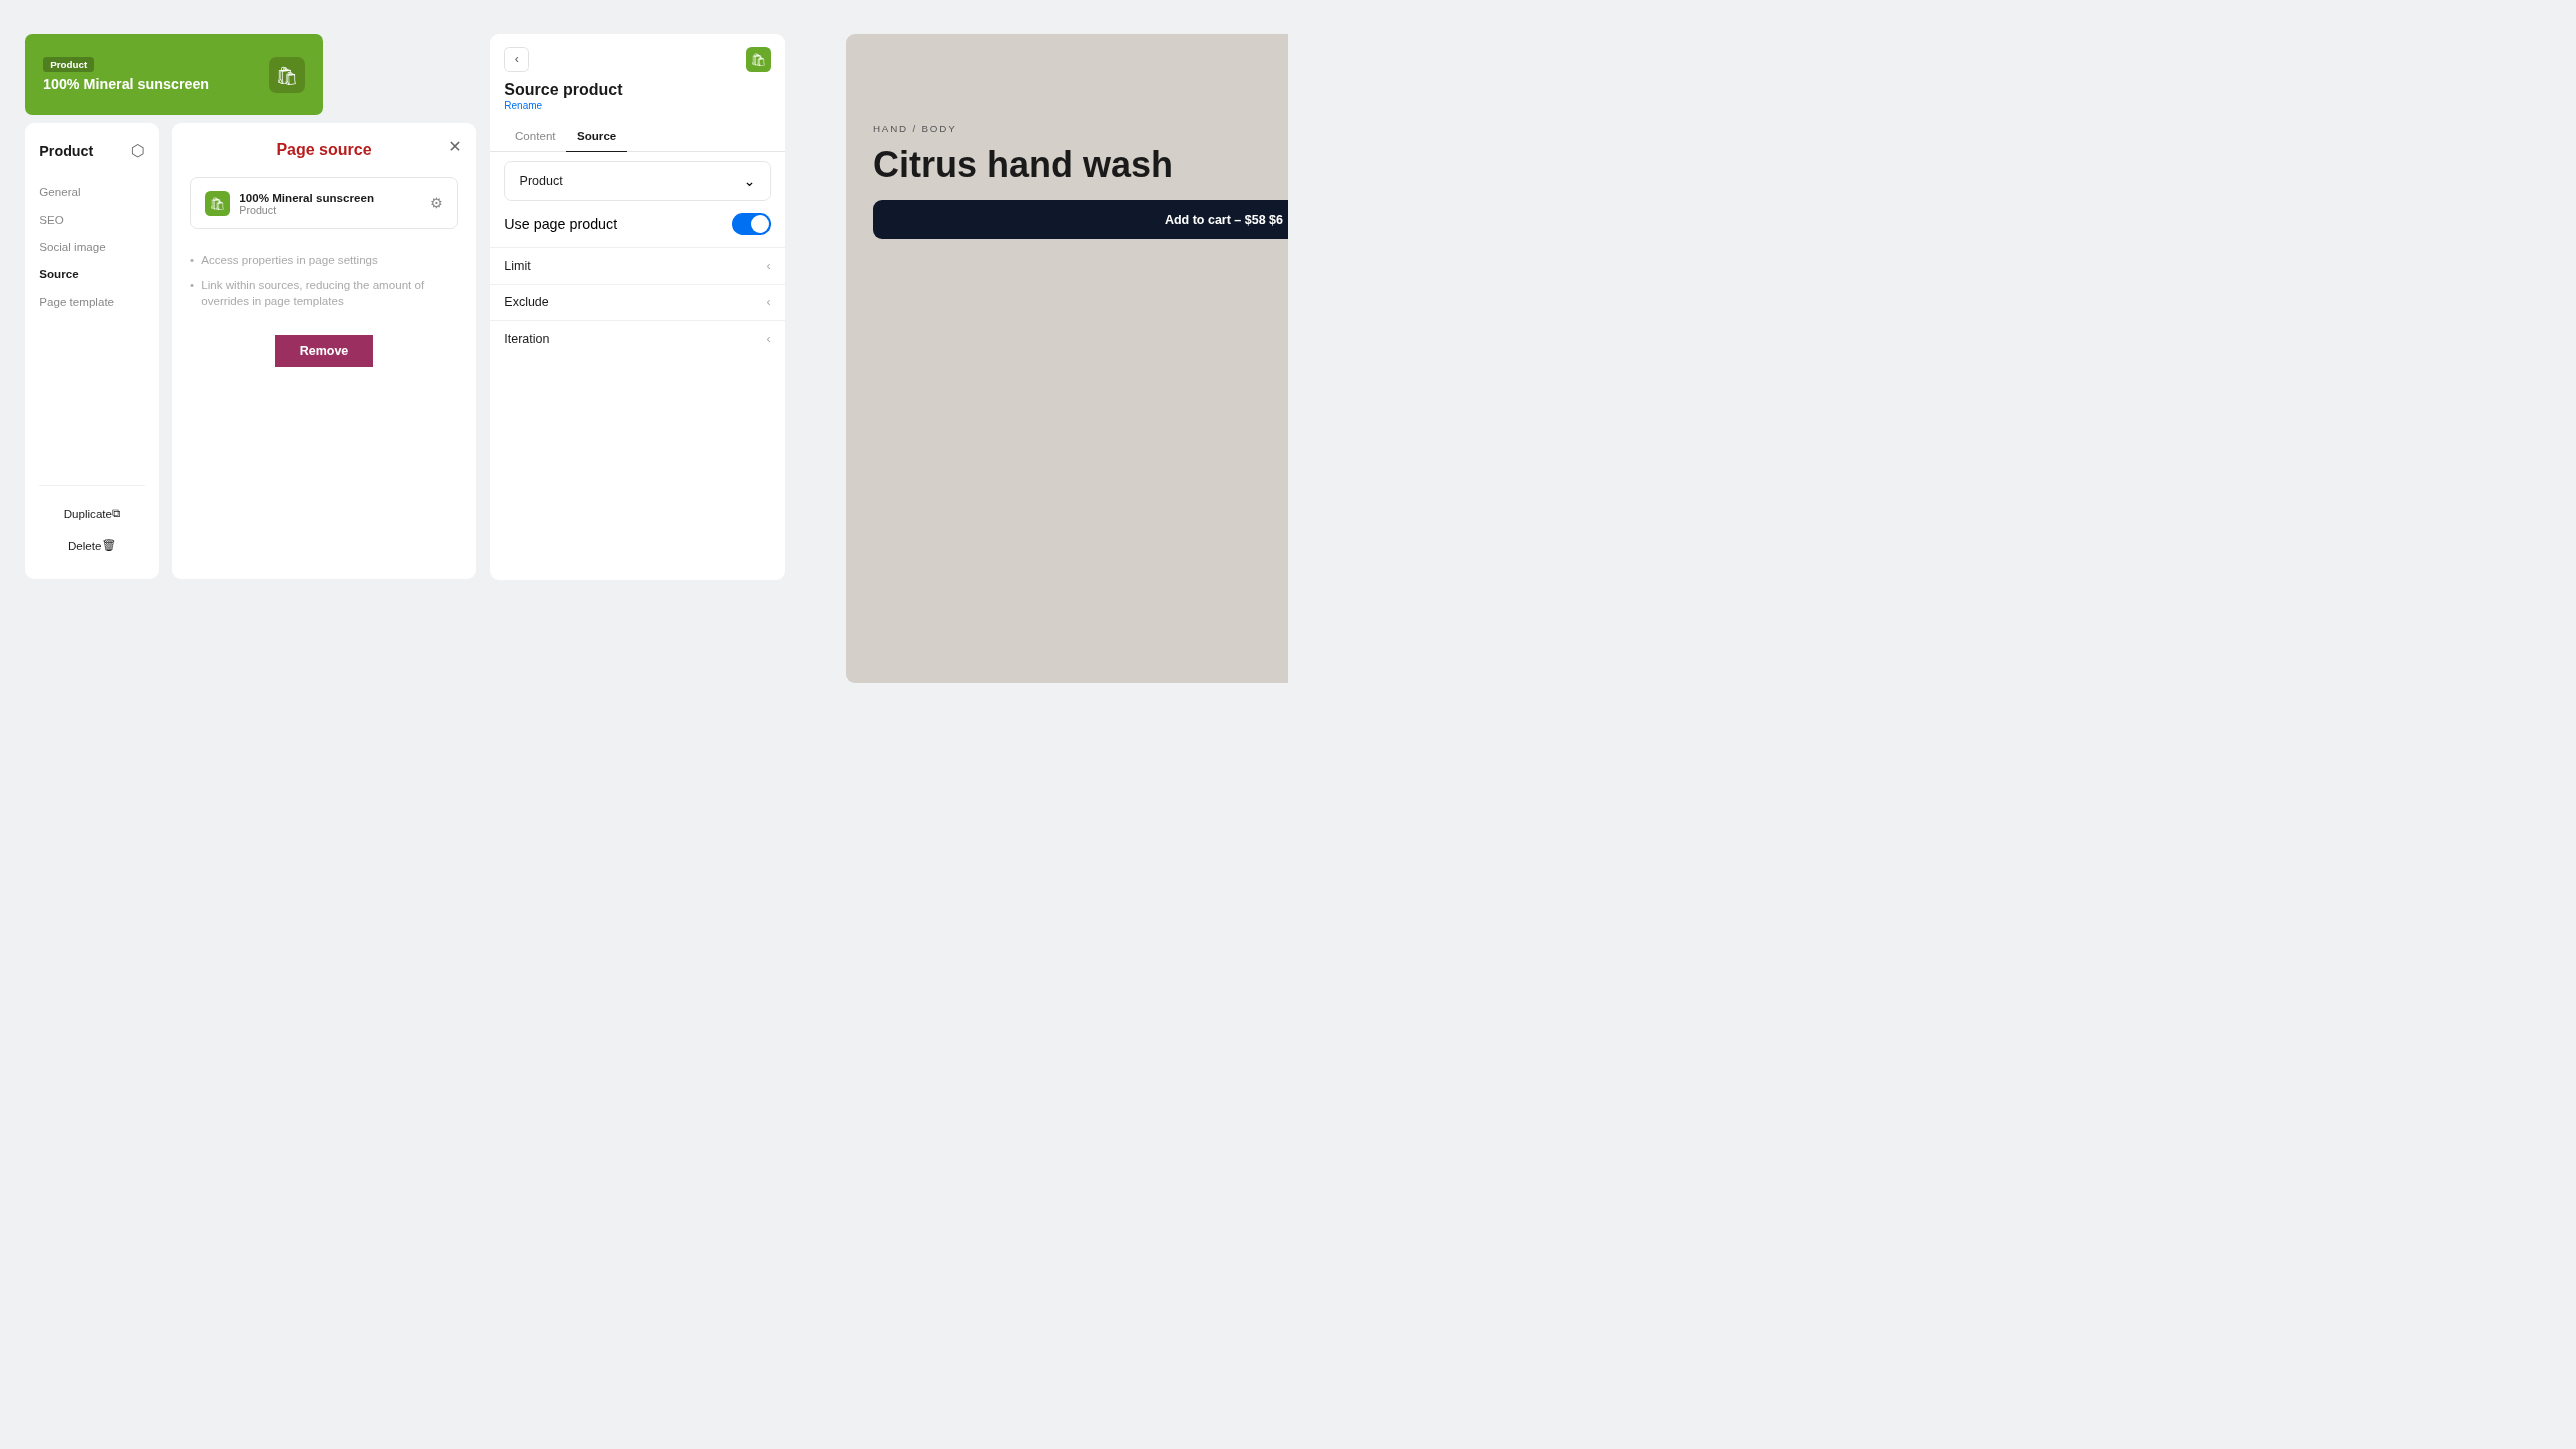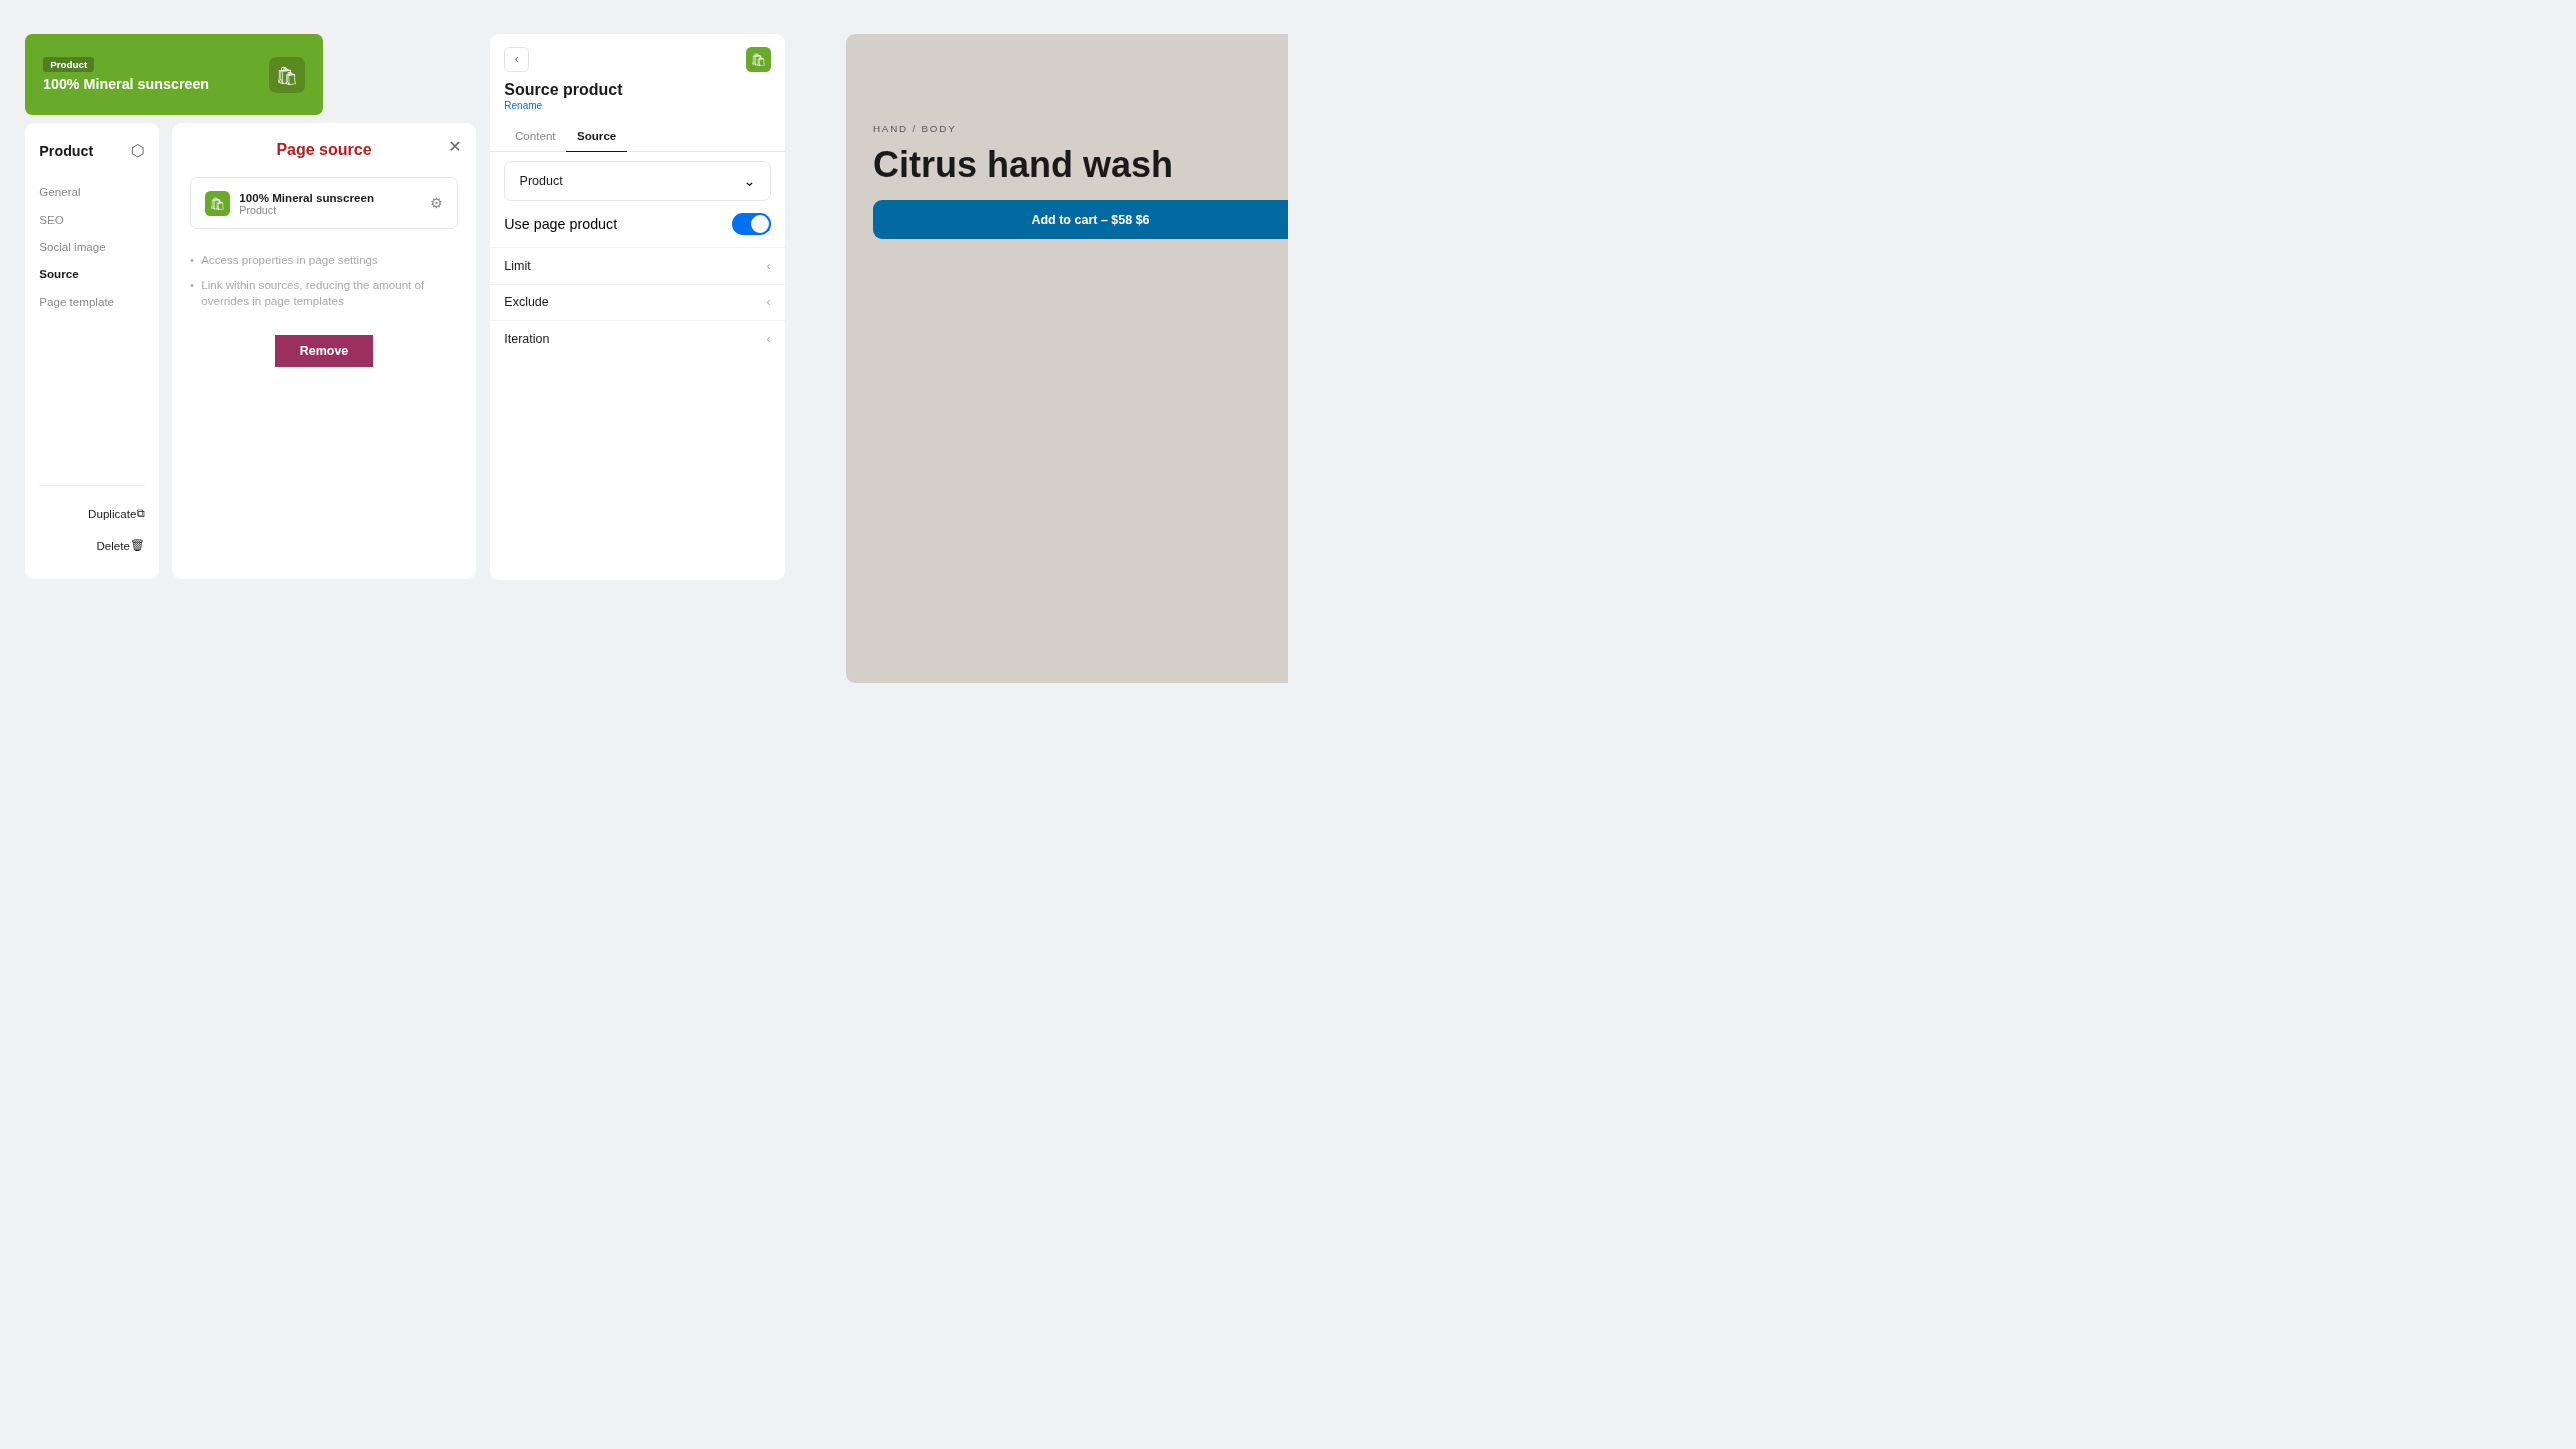"Add to cart – $58" .add-to-cart-btn { background: #0369a1 -> #0f172a; text-align: center -> right }
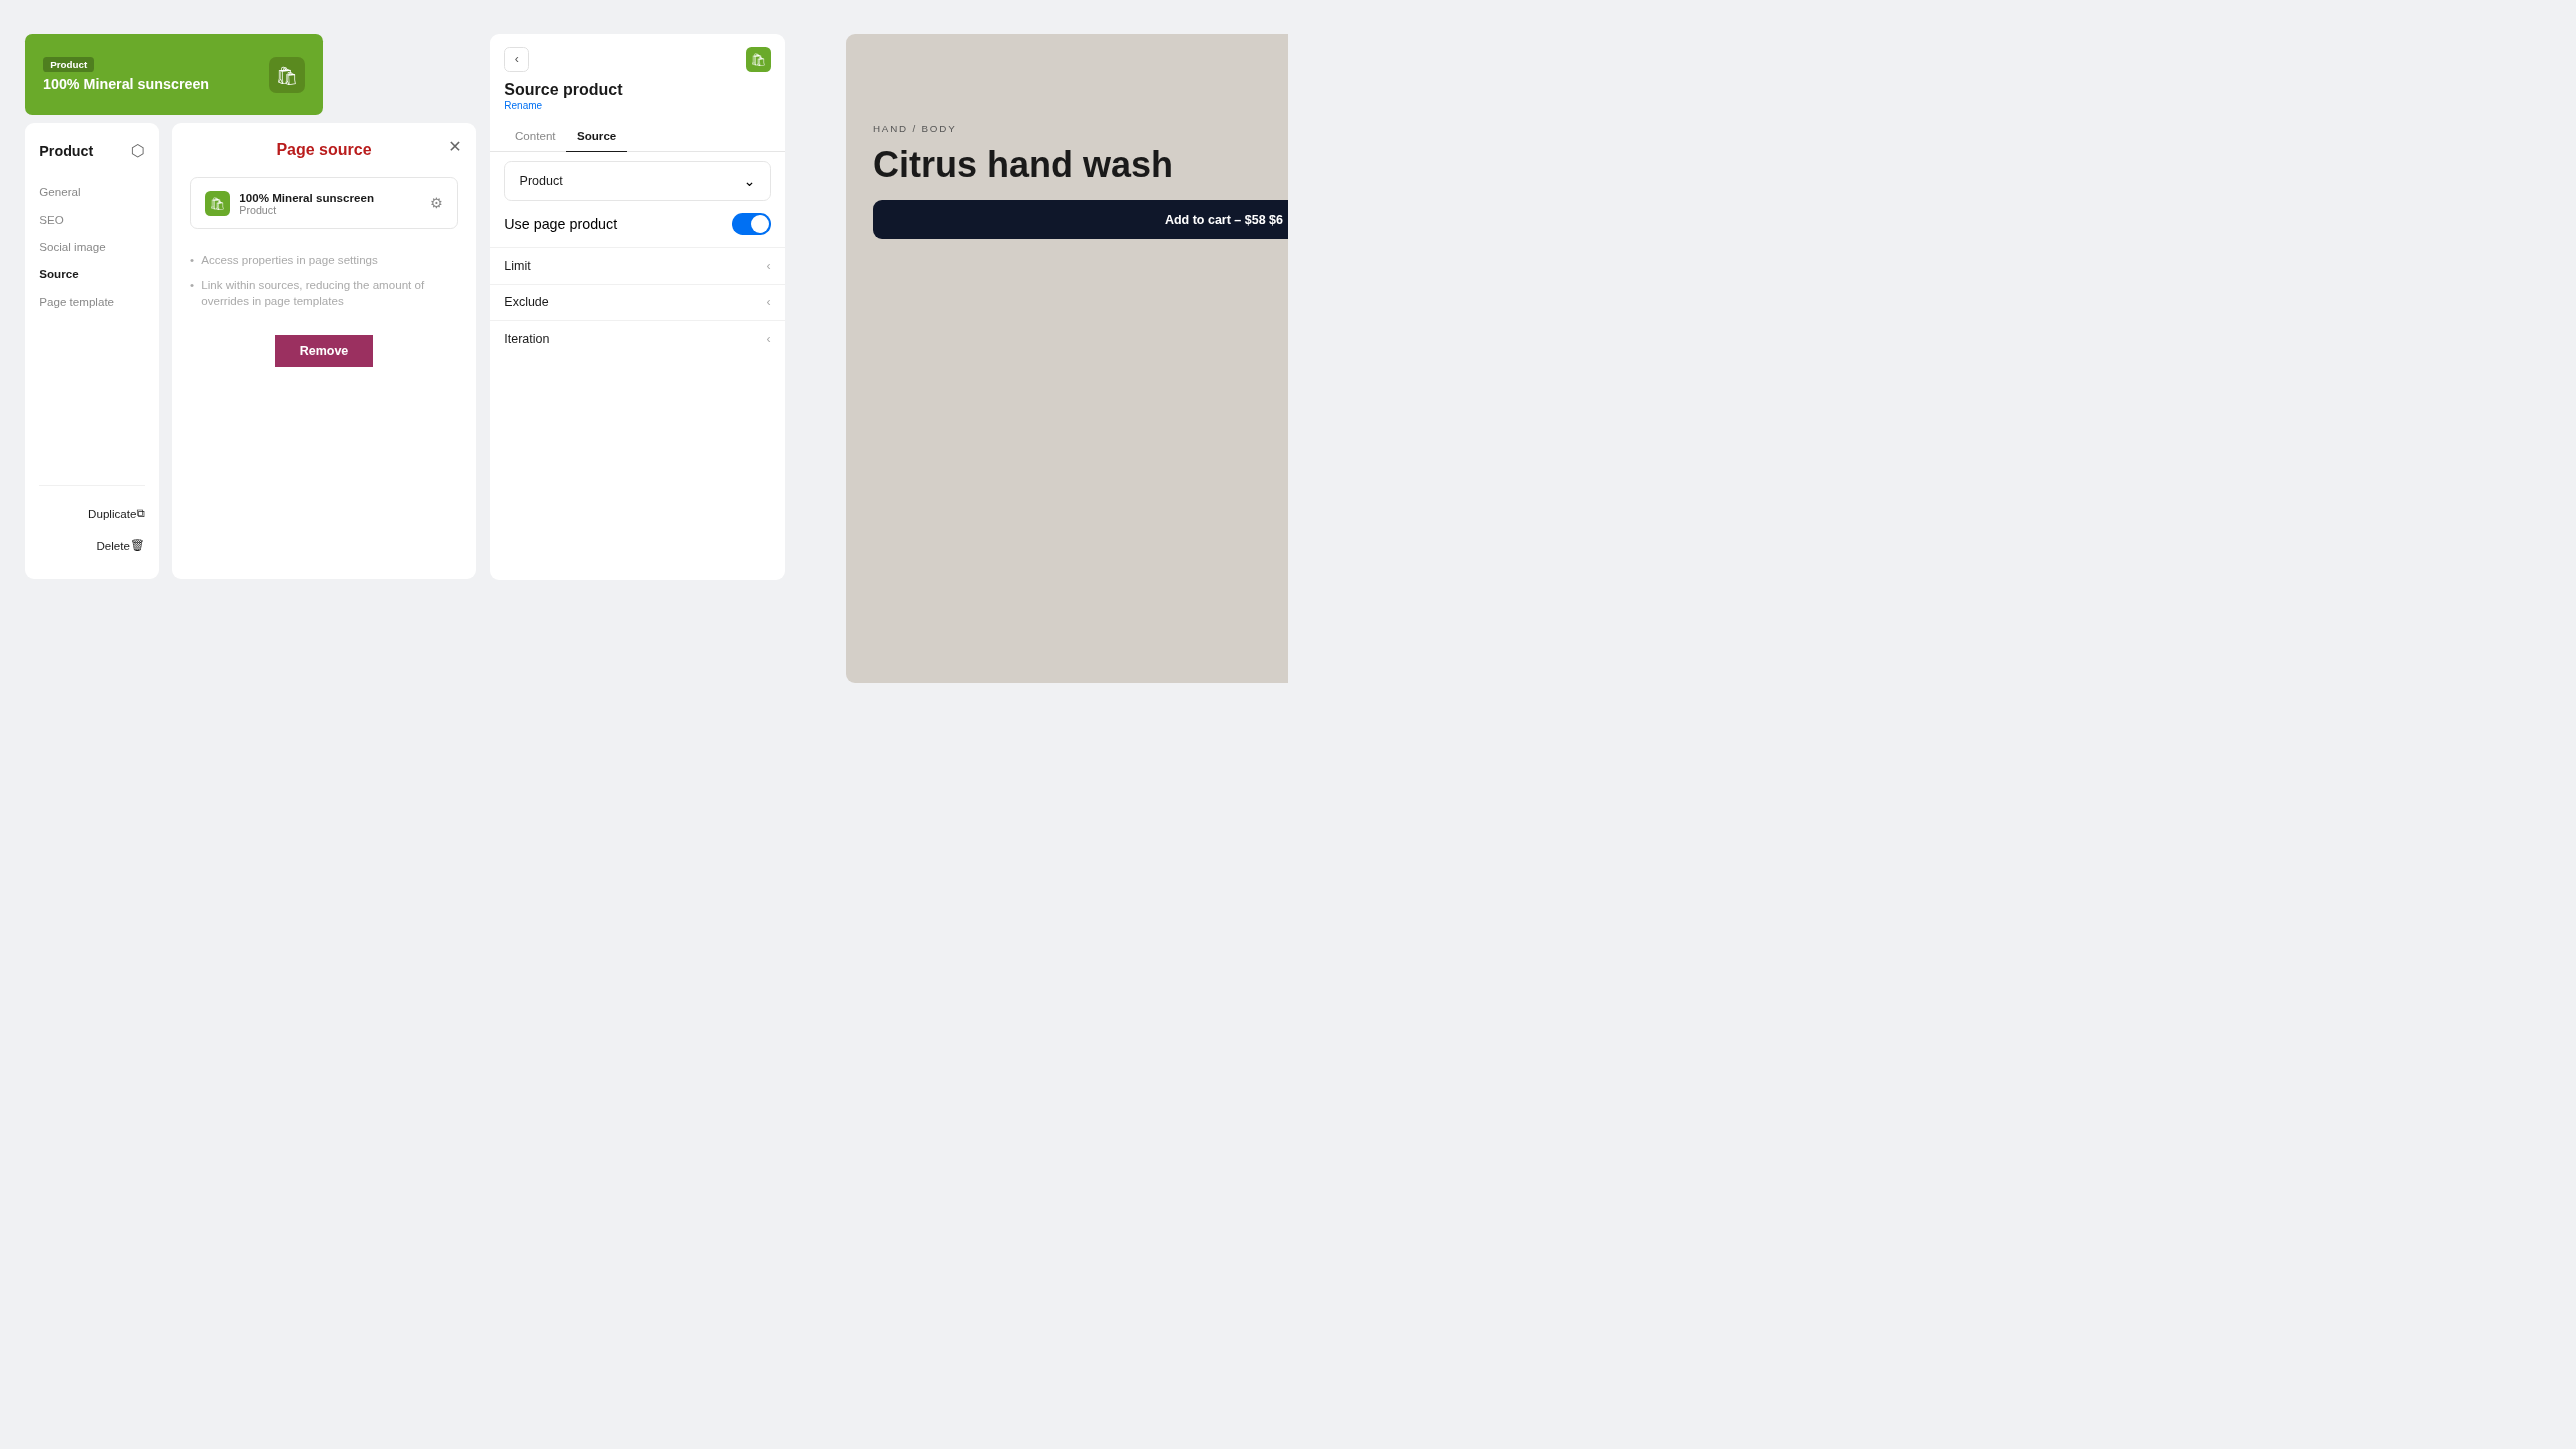"Duplicate" .action-item { justify-content: flex-end -> center }
